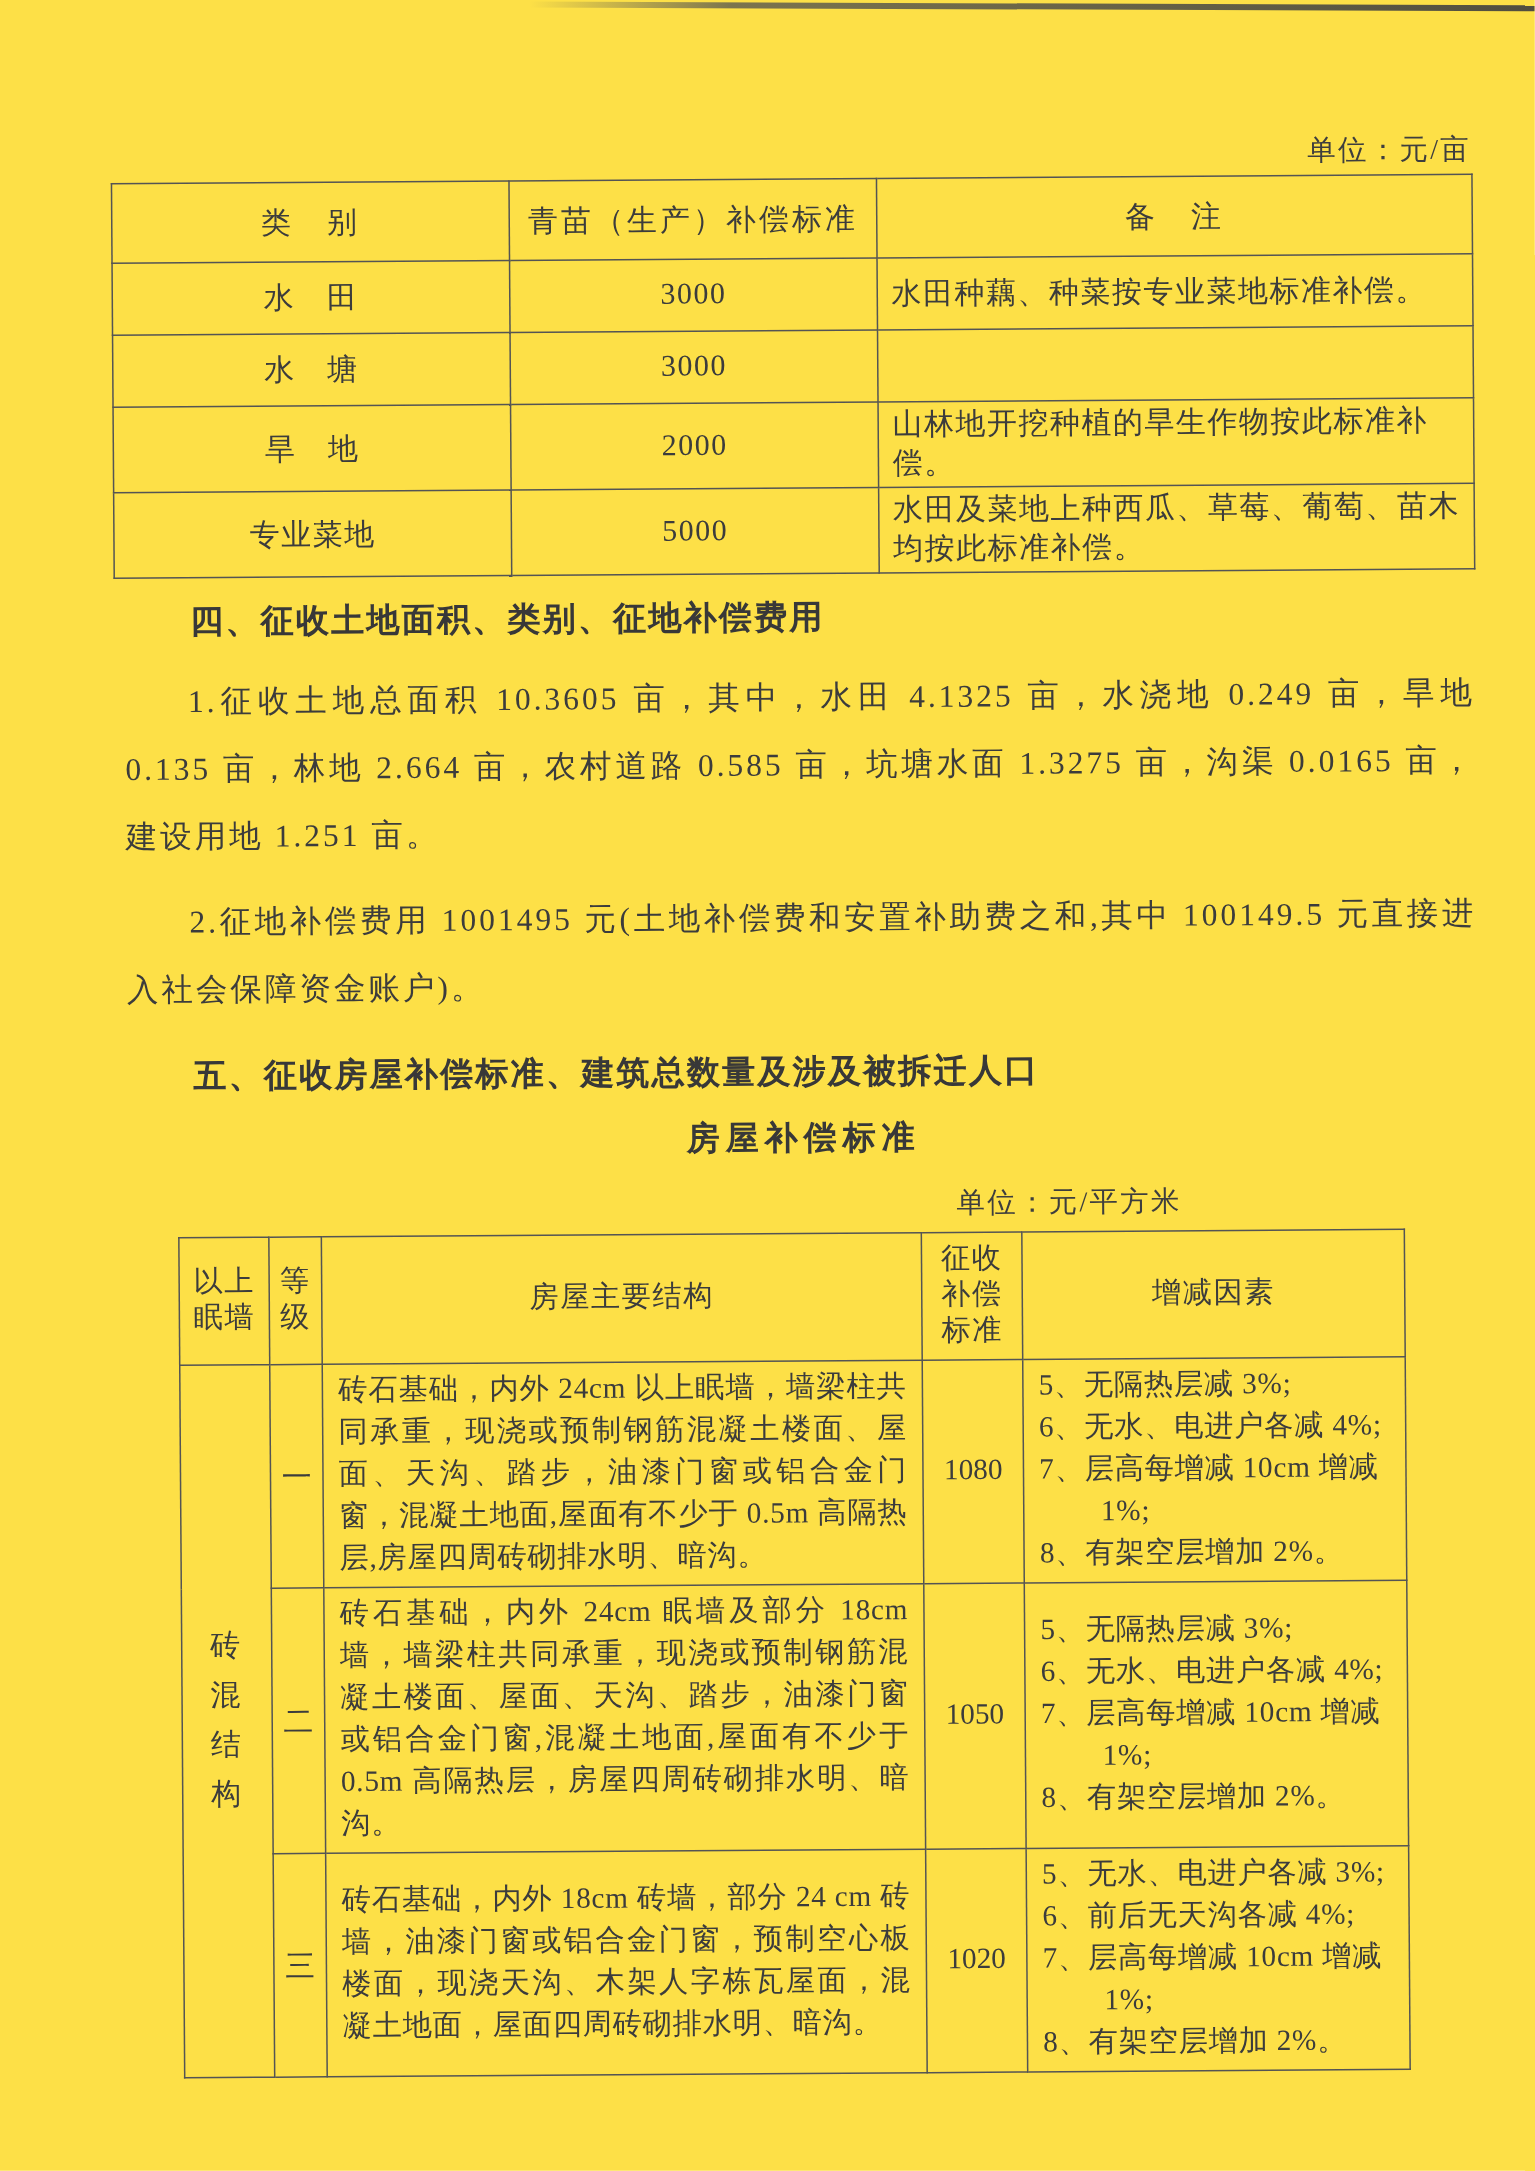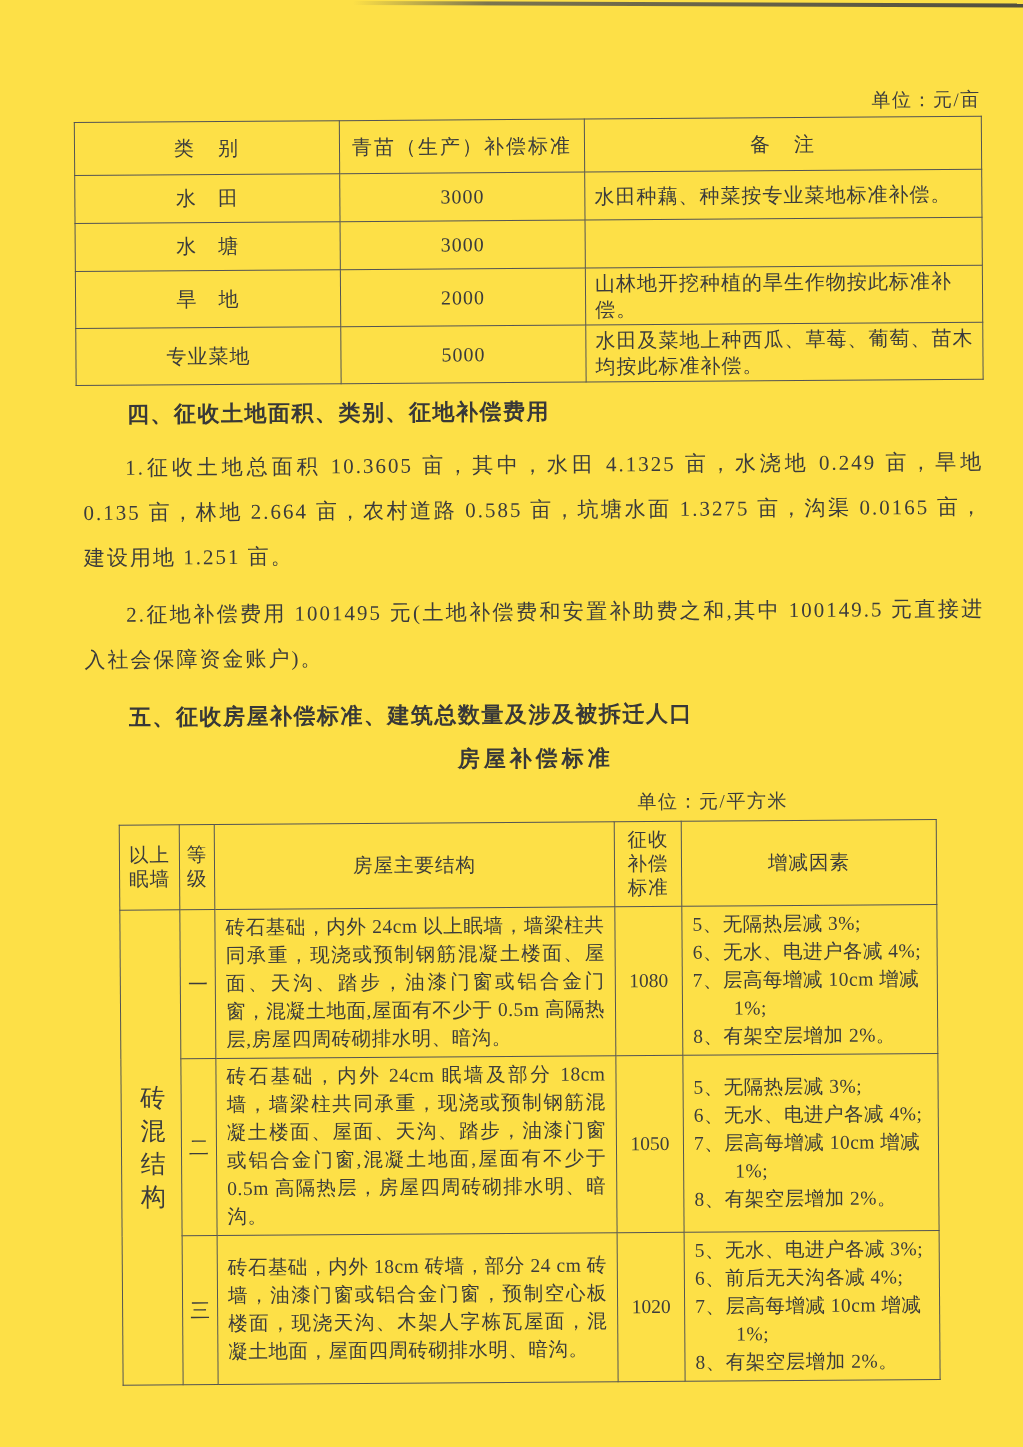"砖混结构" .vtext { font-size: 25px -> 20px }
